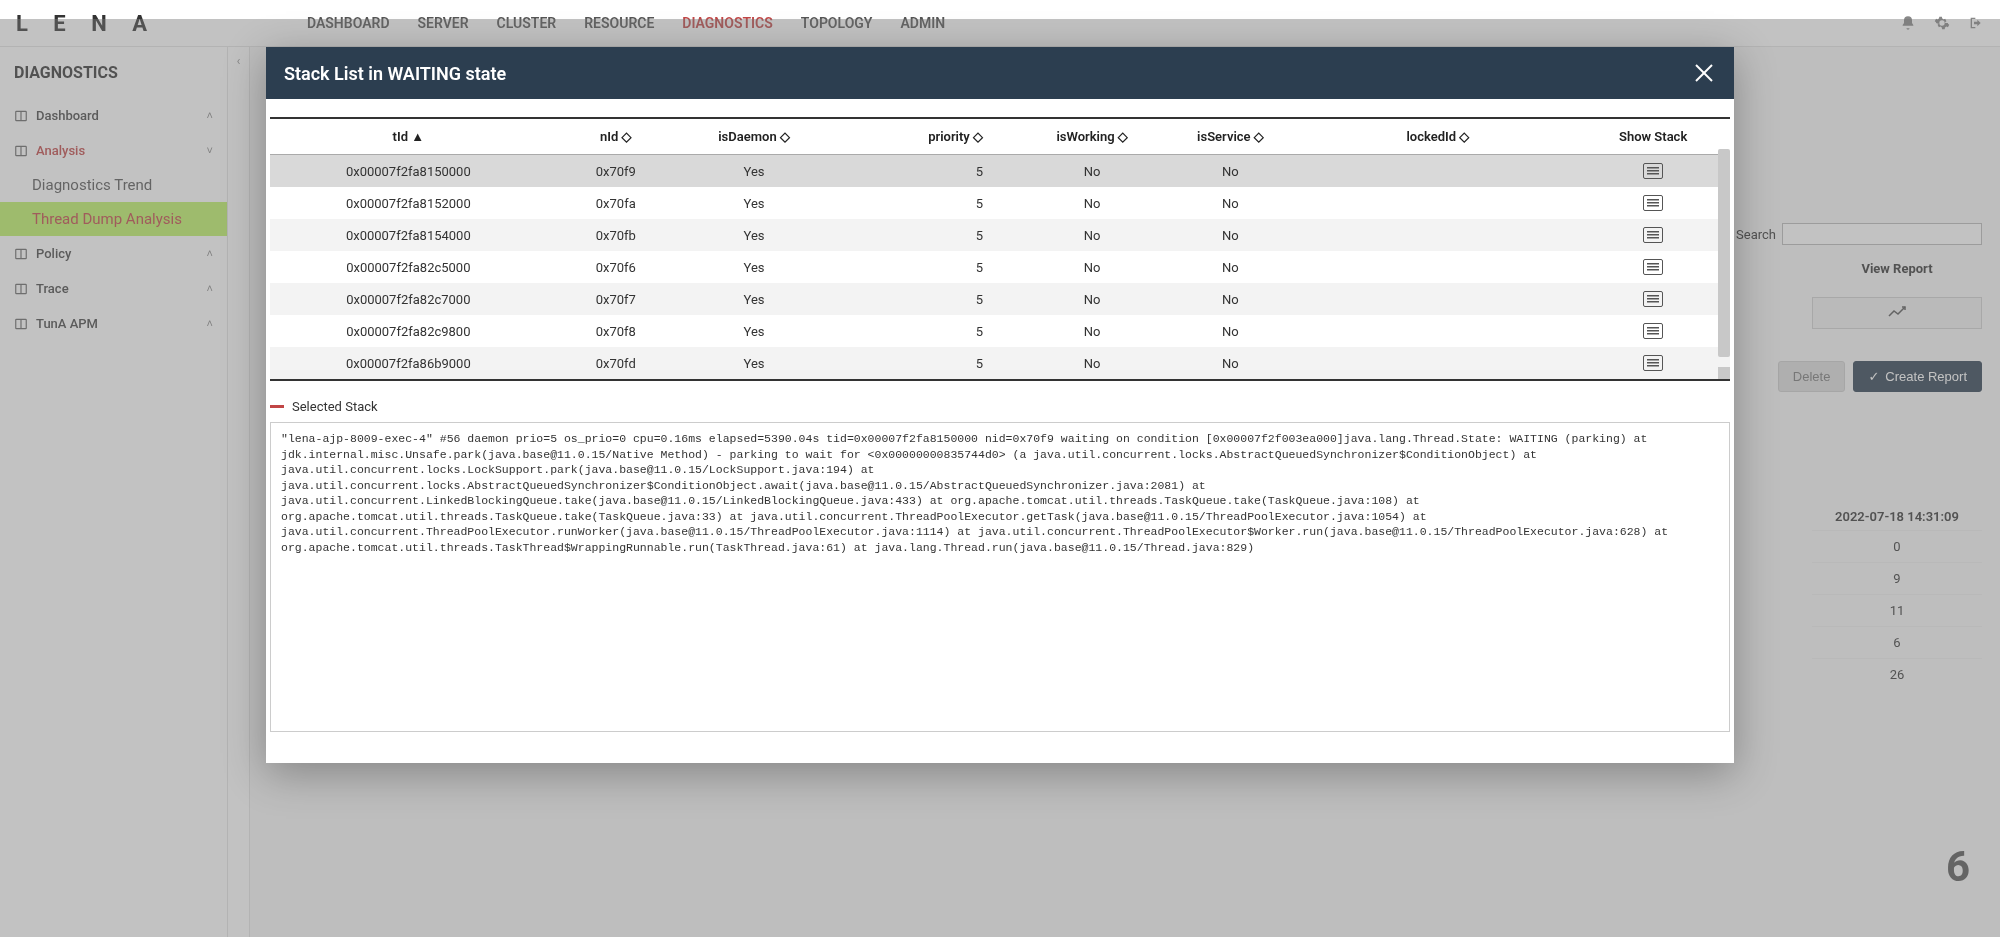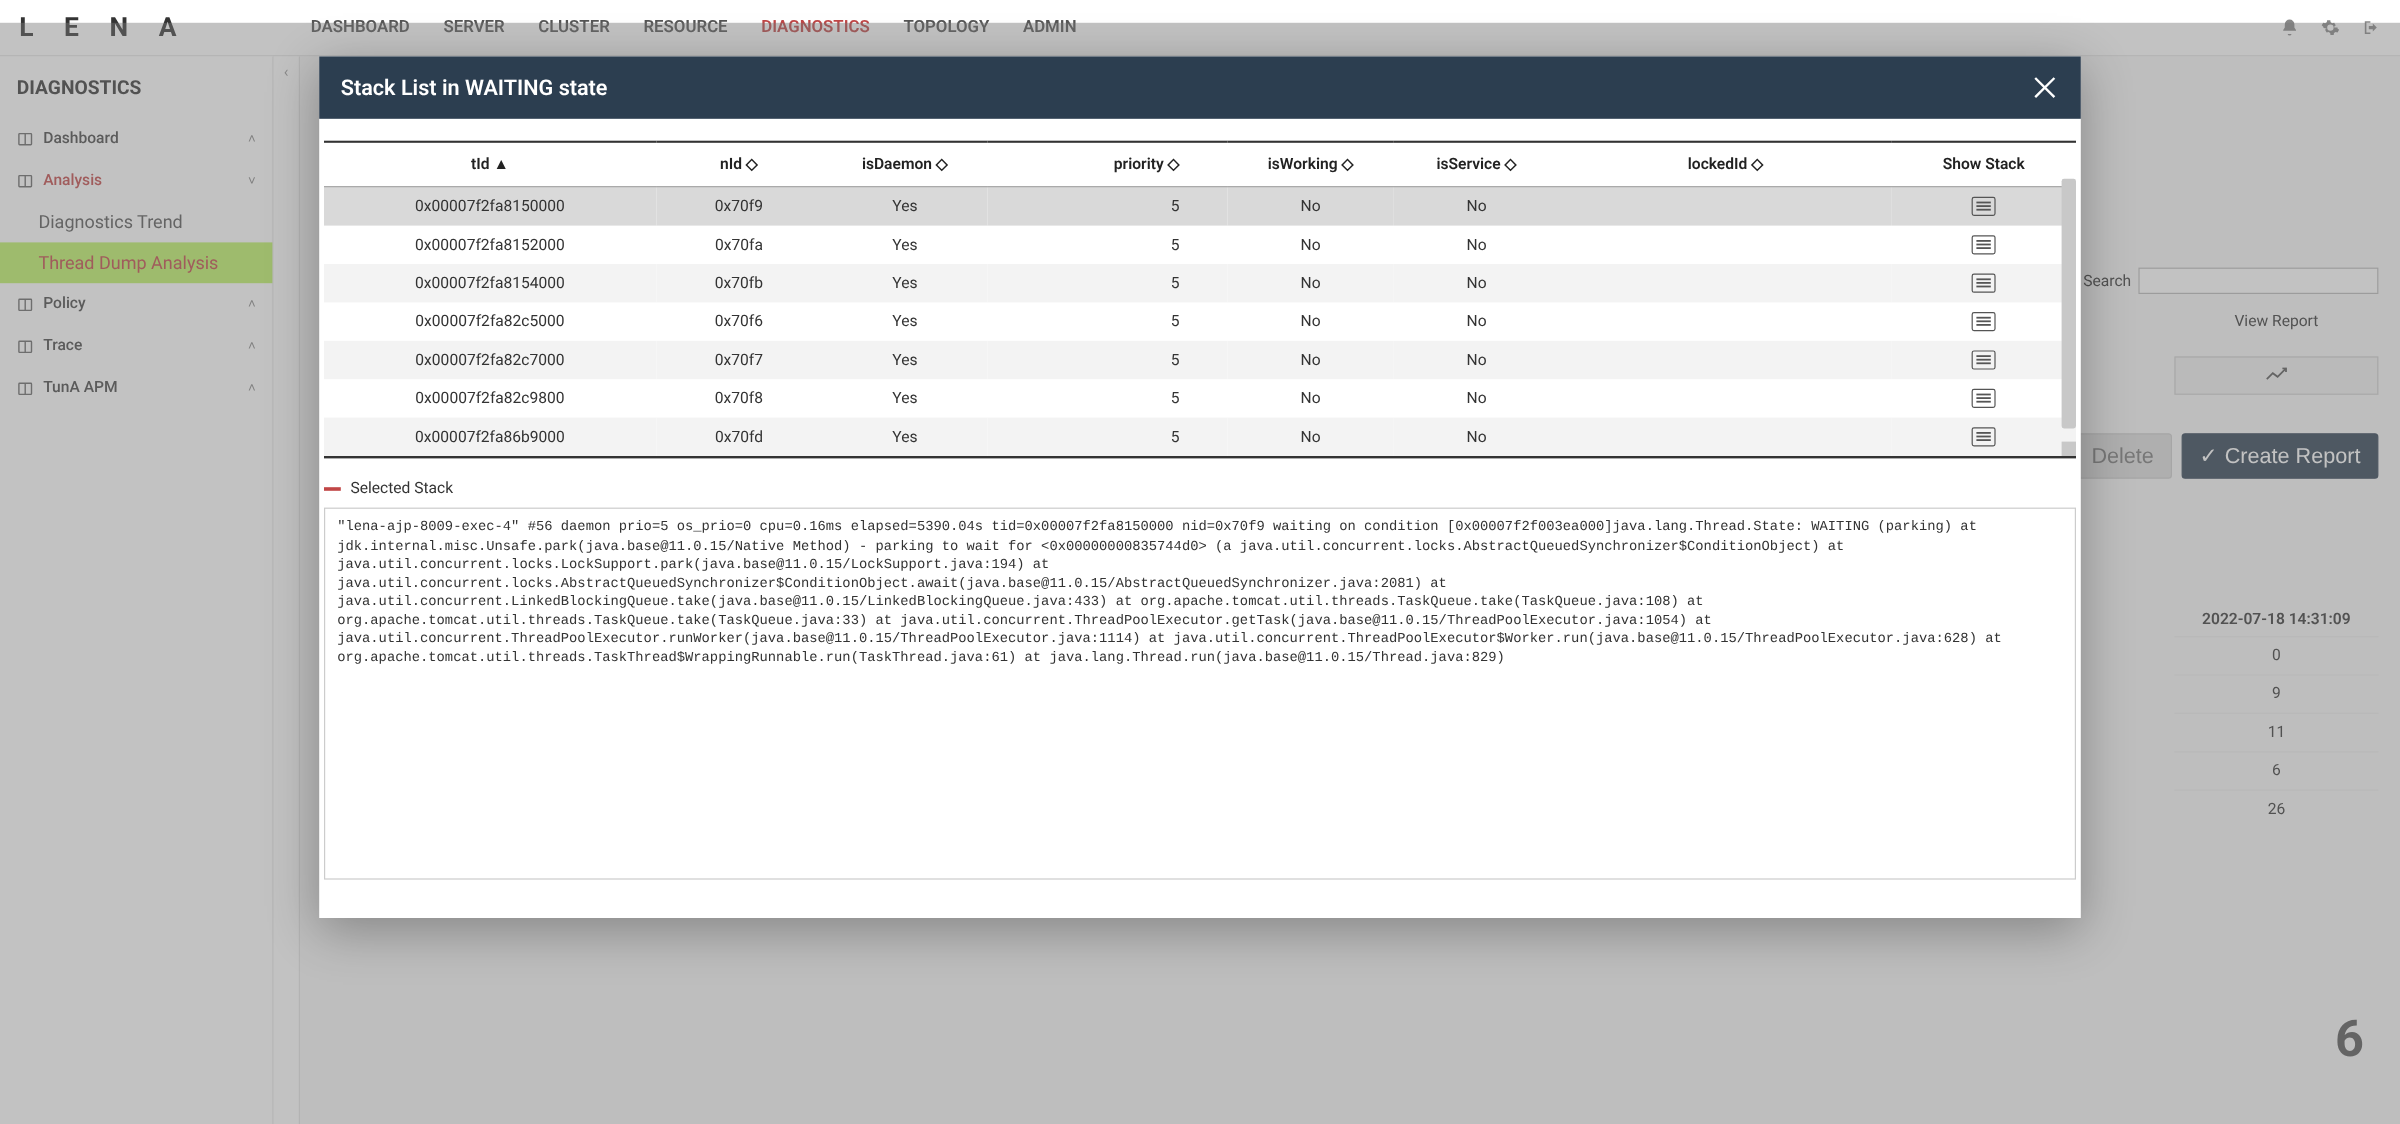"L E N A" .topbar { gap: none -> 48px }
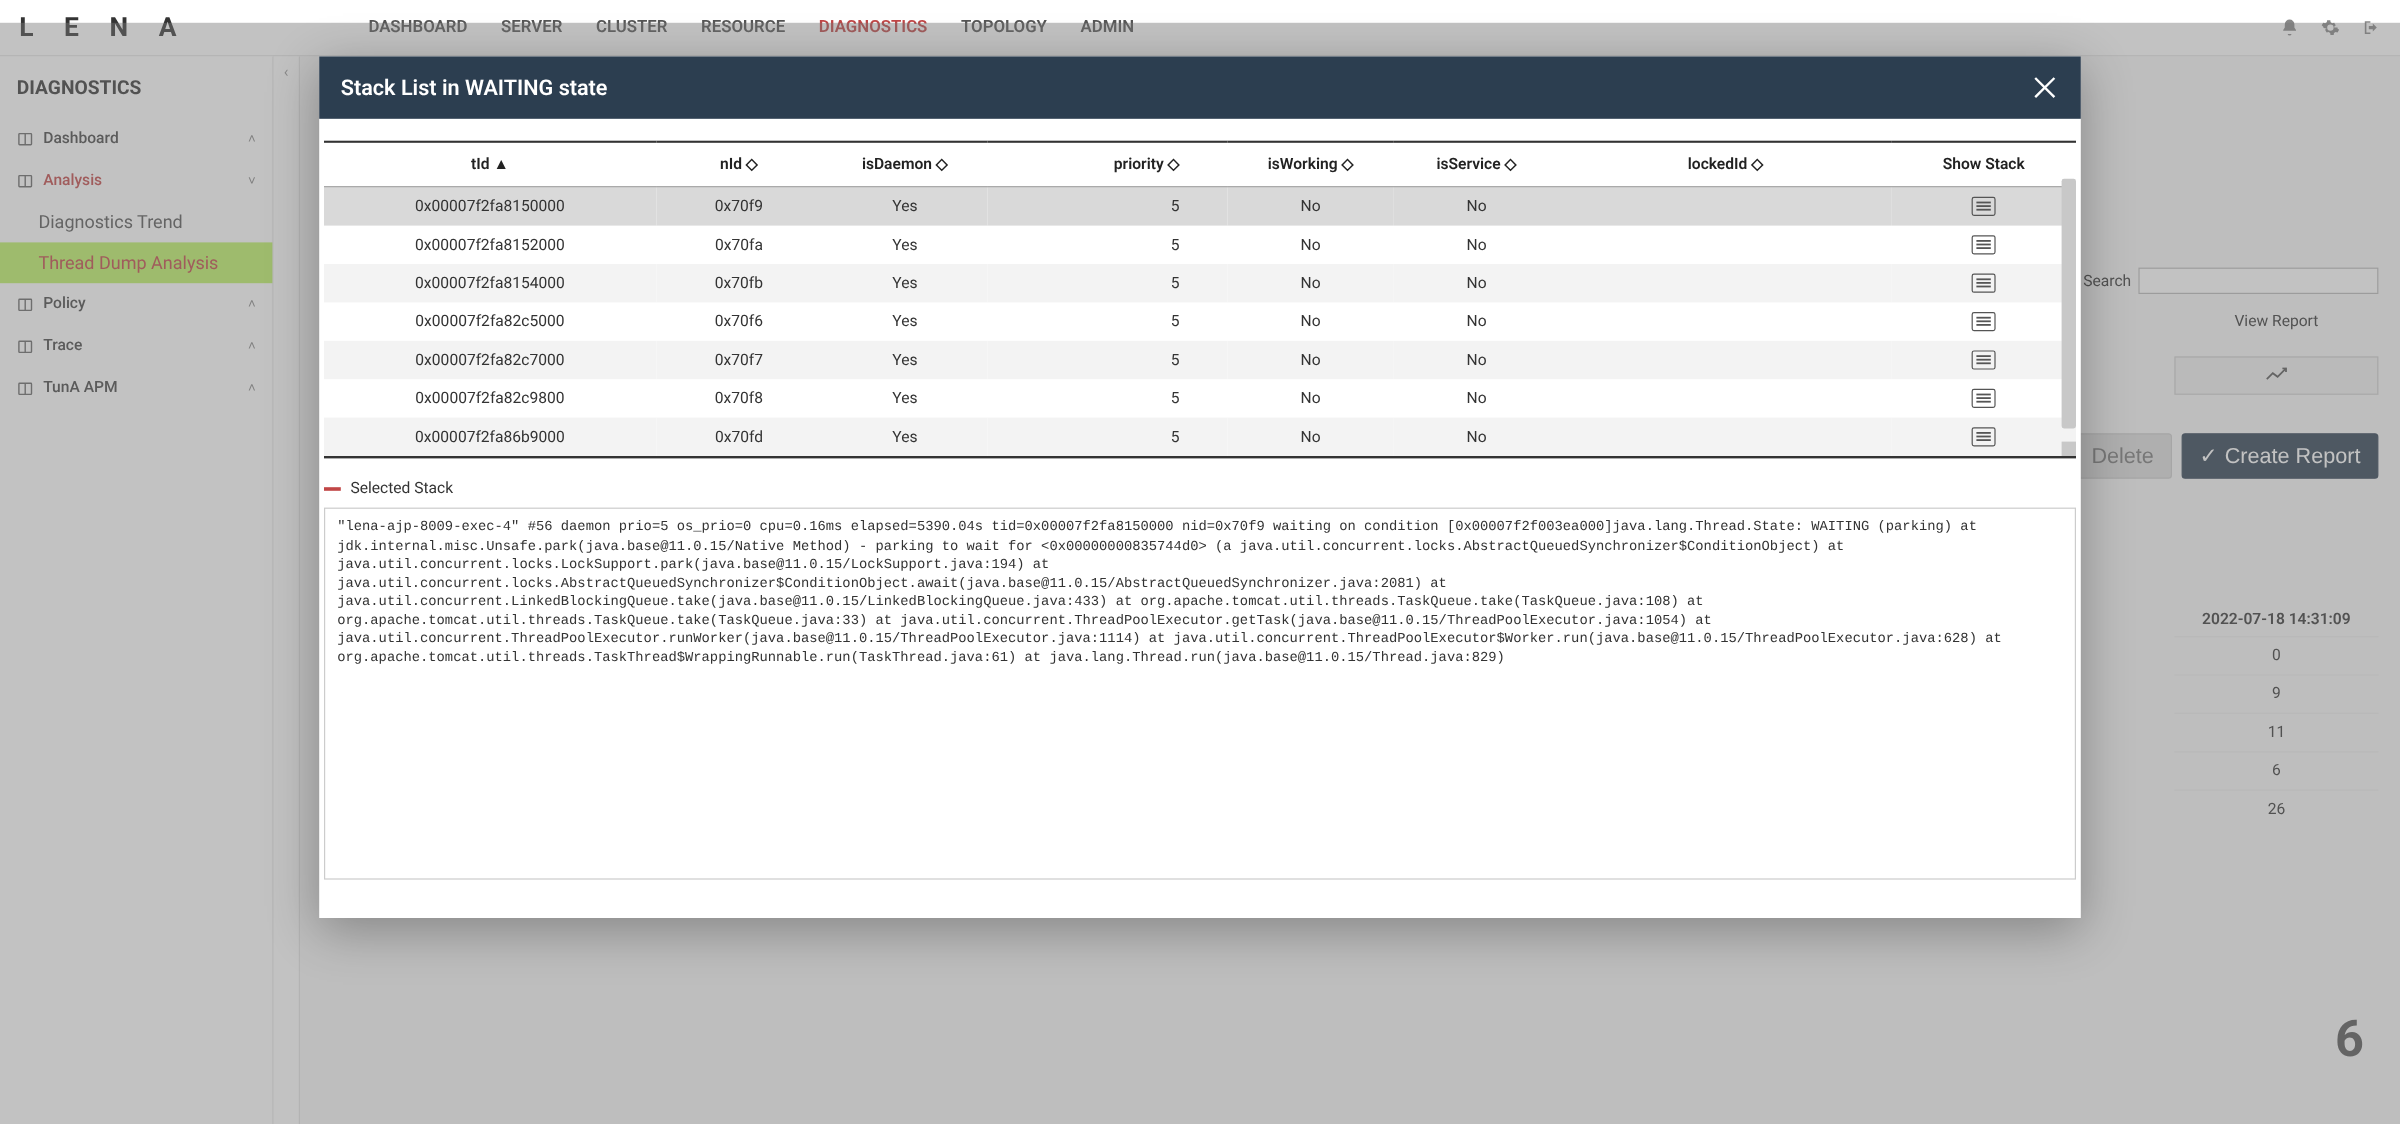"View Report" .view-report { font-weight: none -> bold }
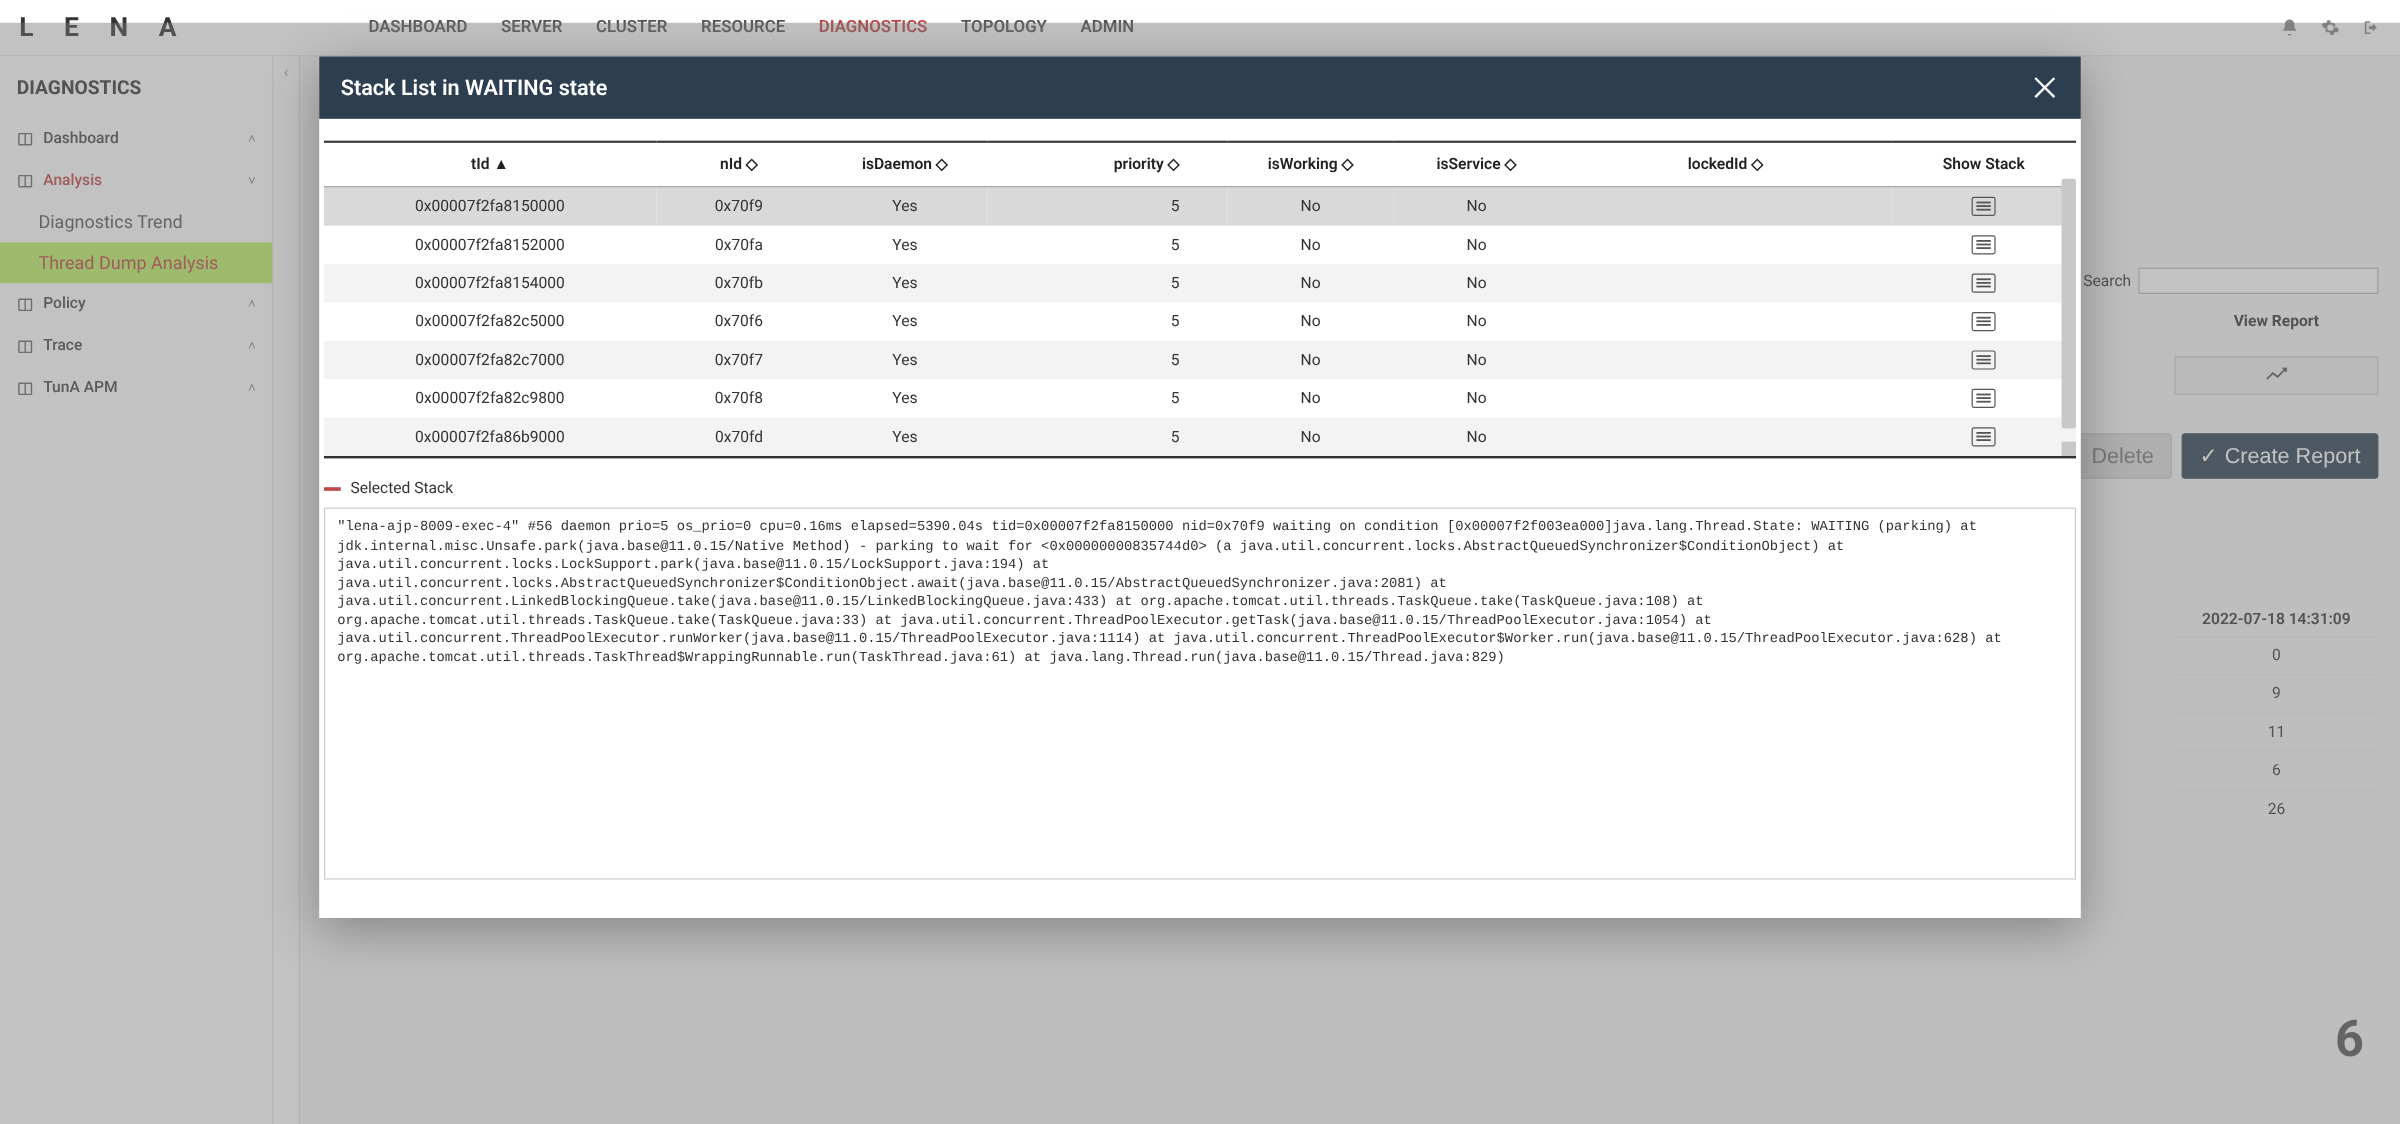"Delete" .btn { font-size: 18px -> 13px }
